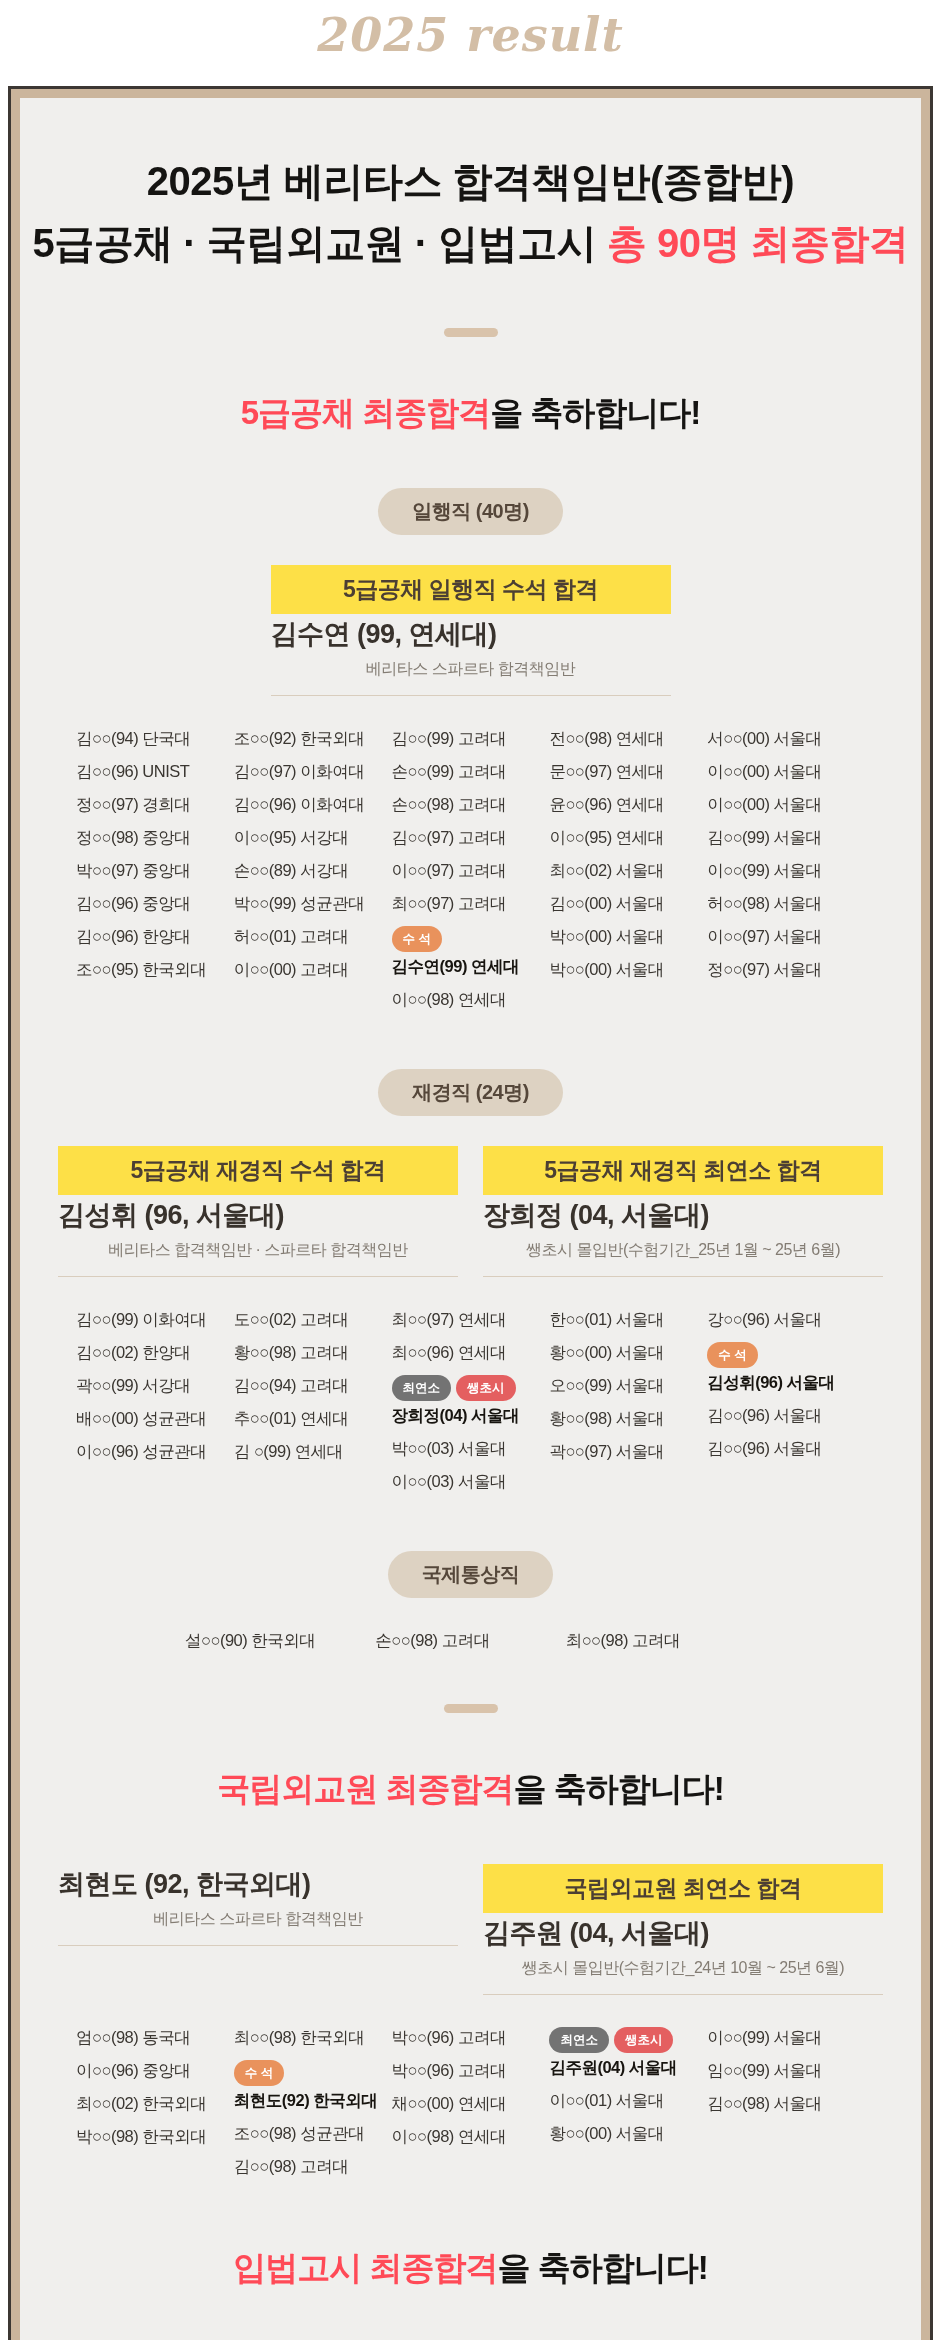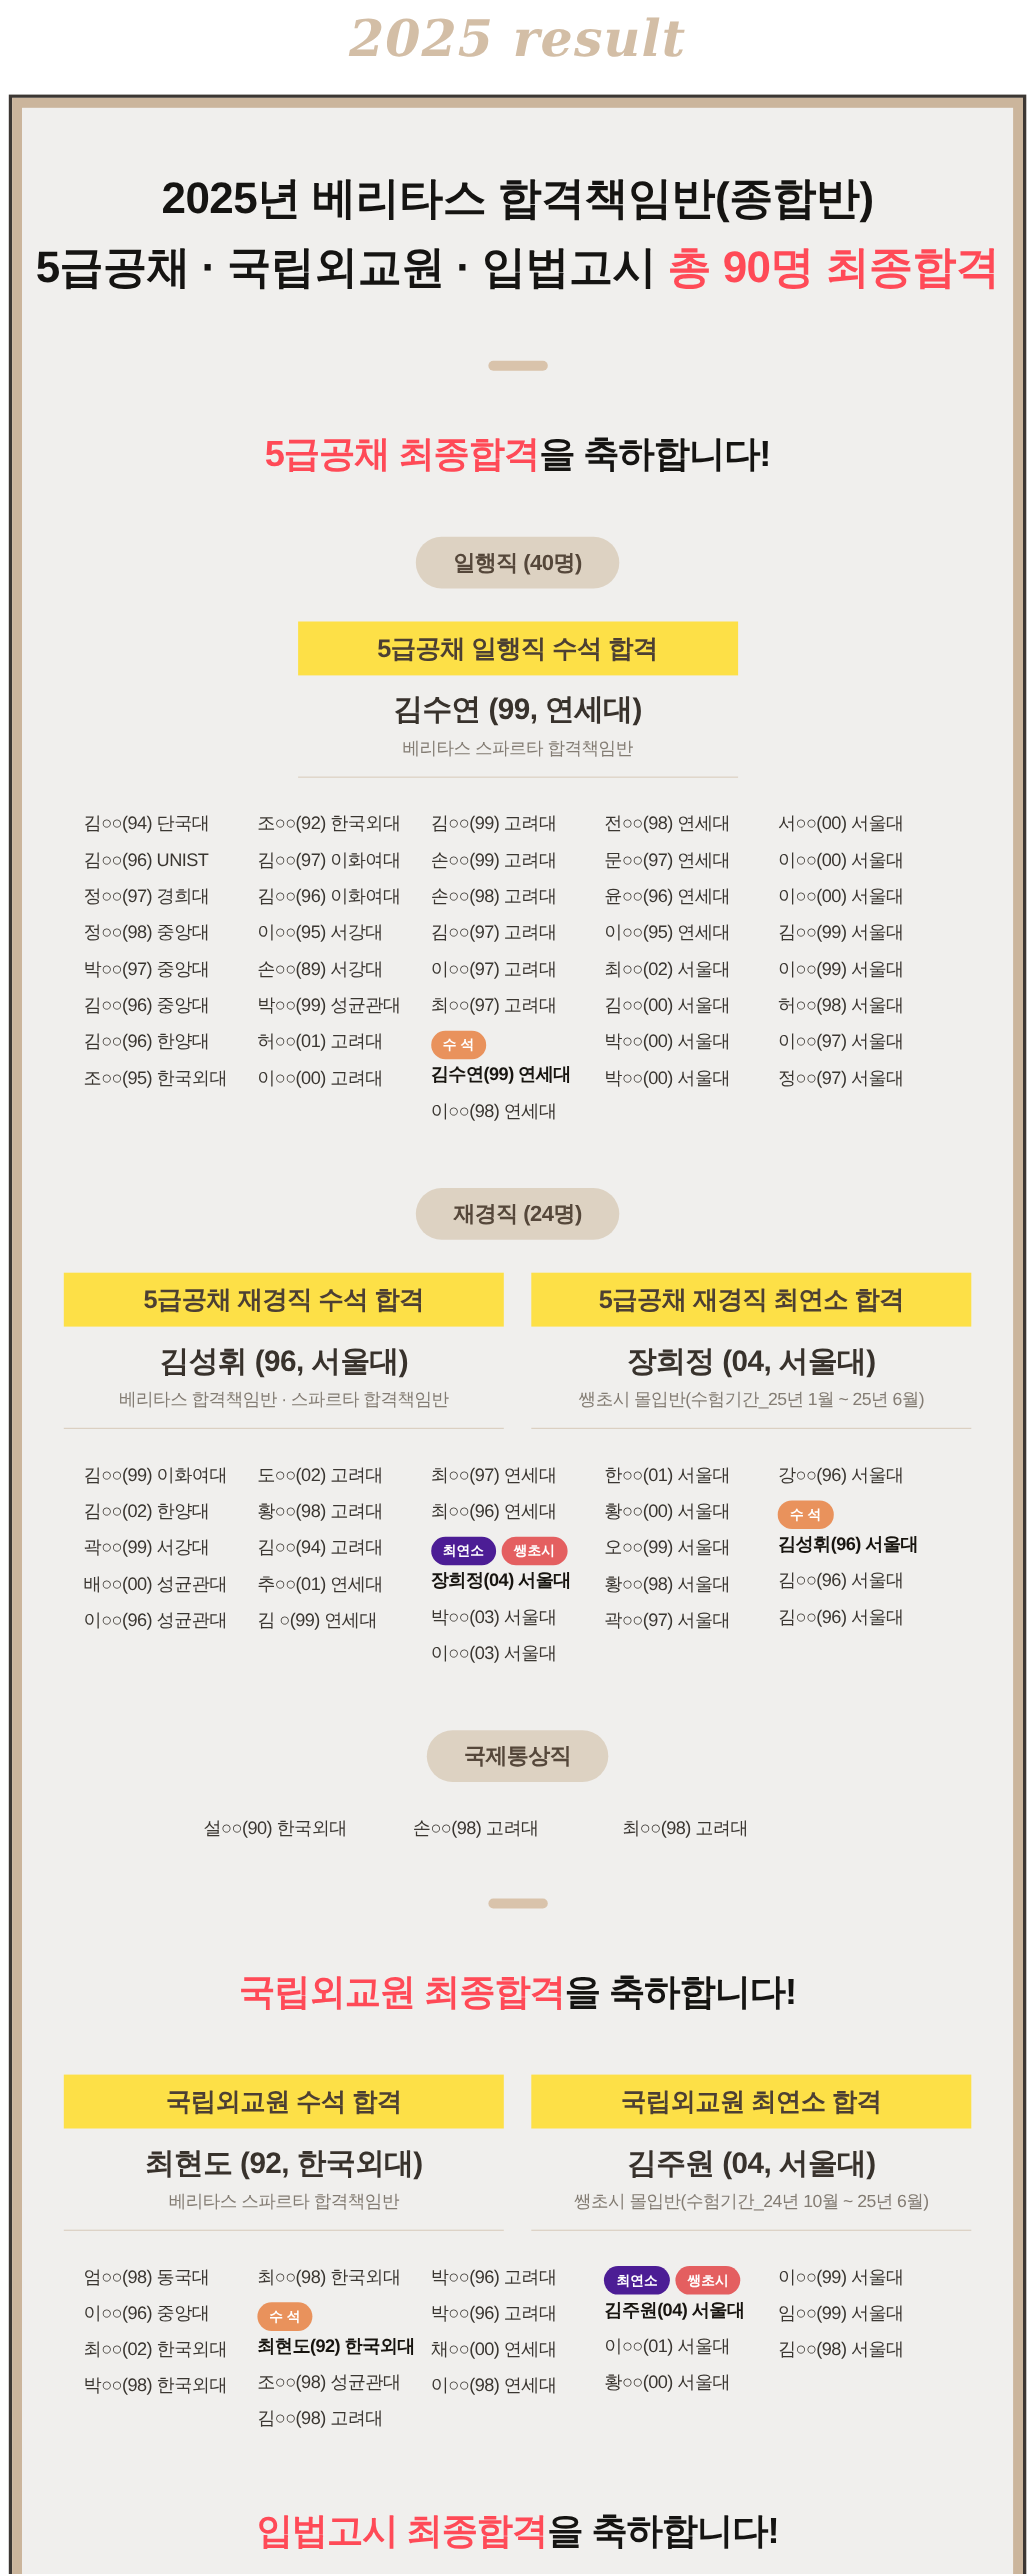"김수연 (99, 연세대)" .card-name { margin-top: 13px -> 2px; text-align: center -> left }
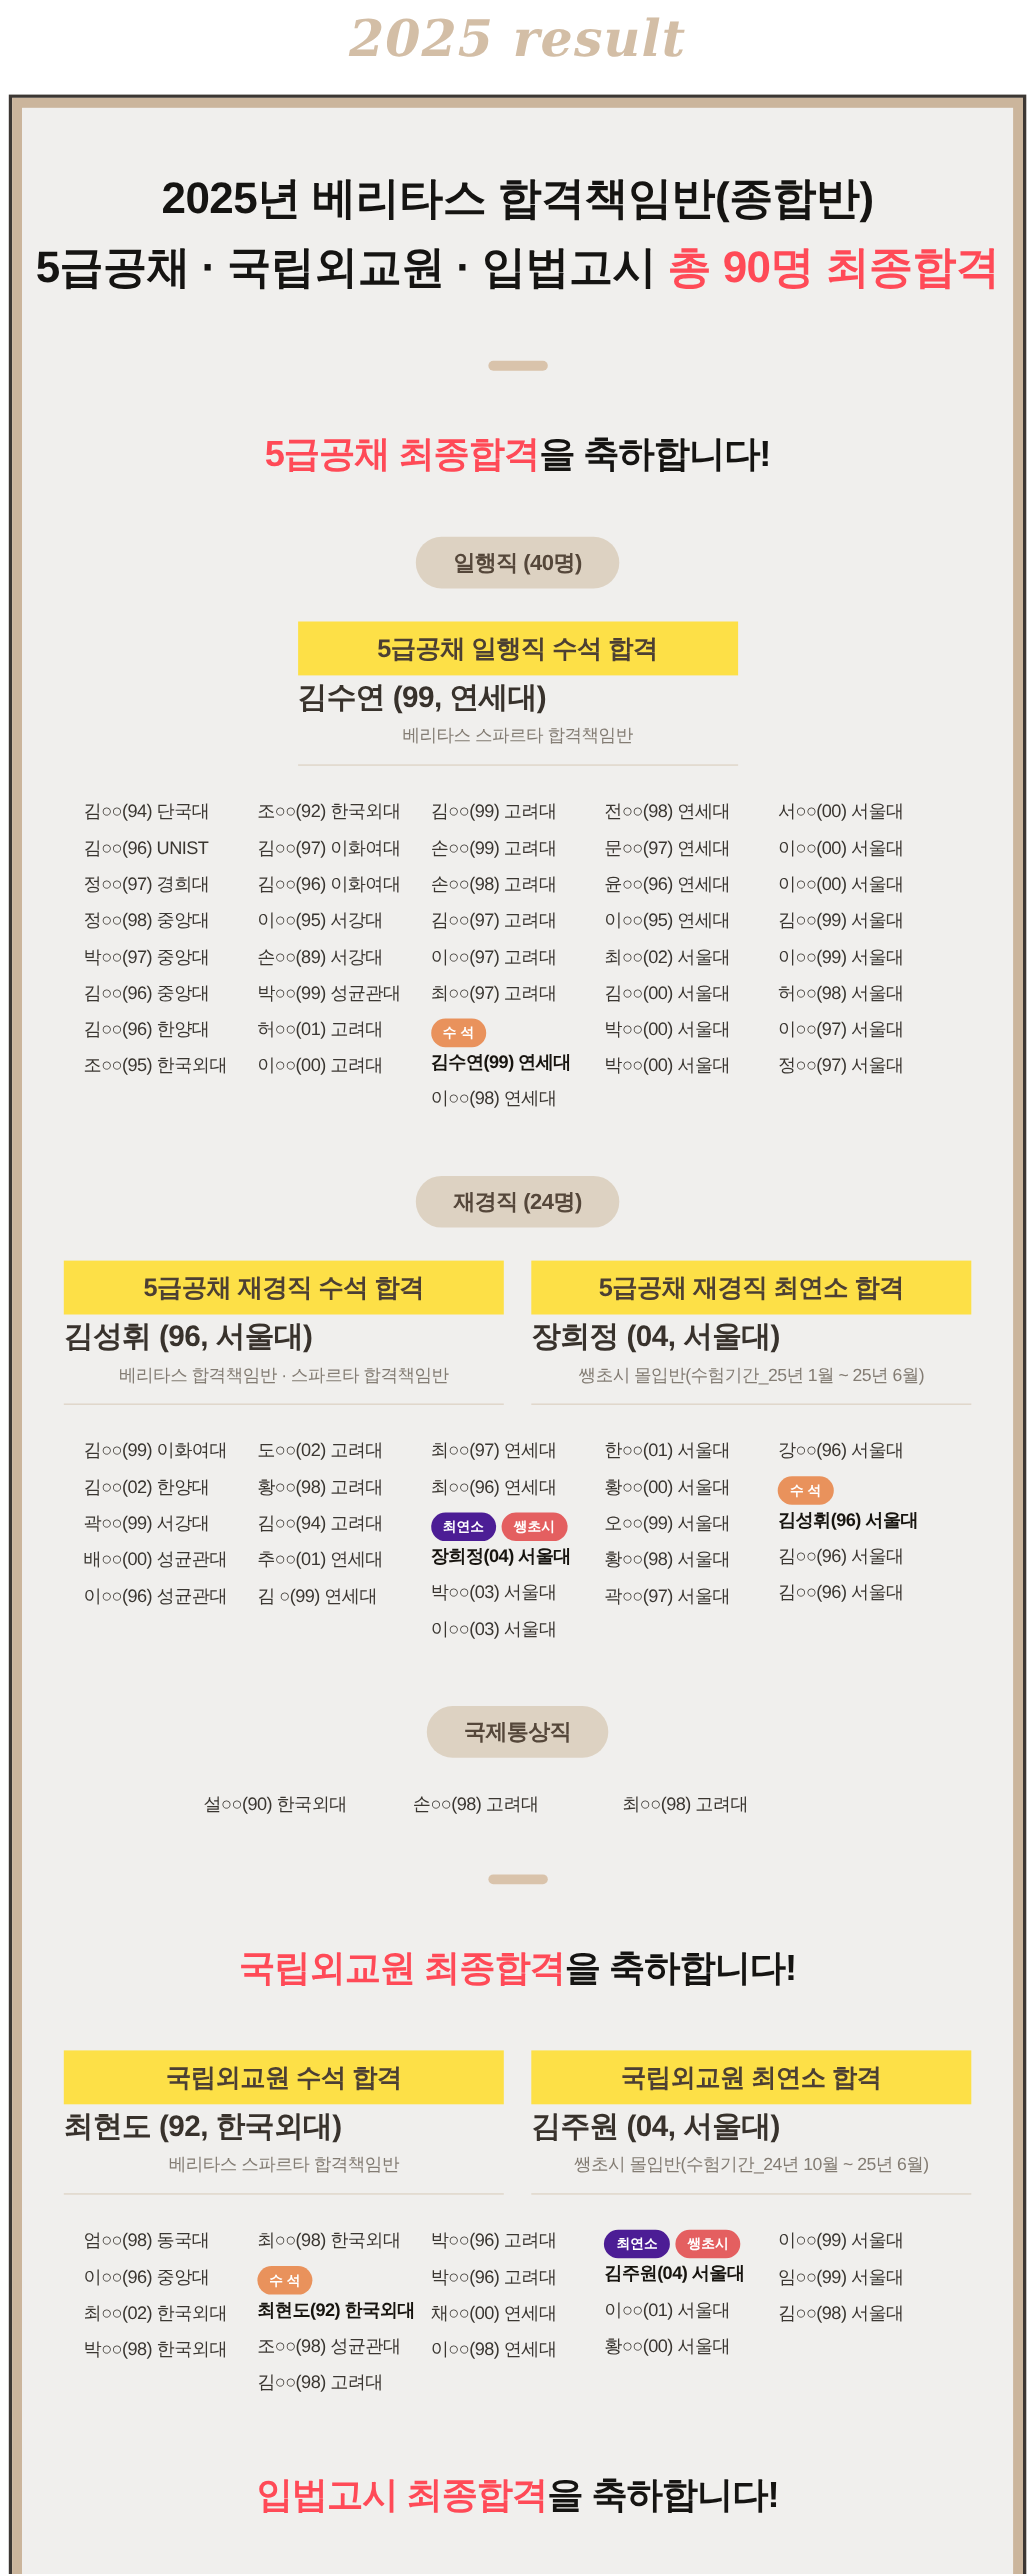"최연소" .mini-badge.blue { background: #4c1d95 -> #737373 }
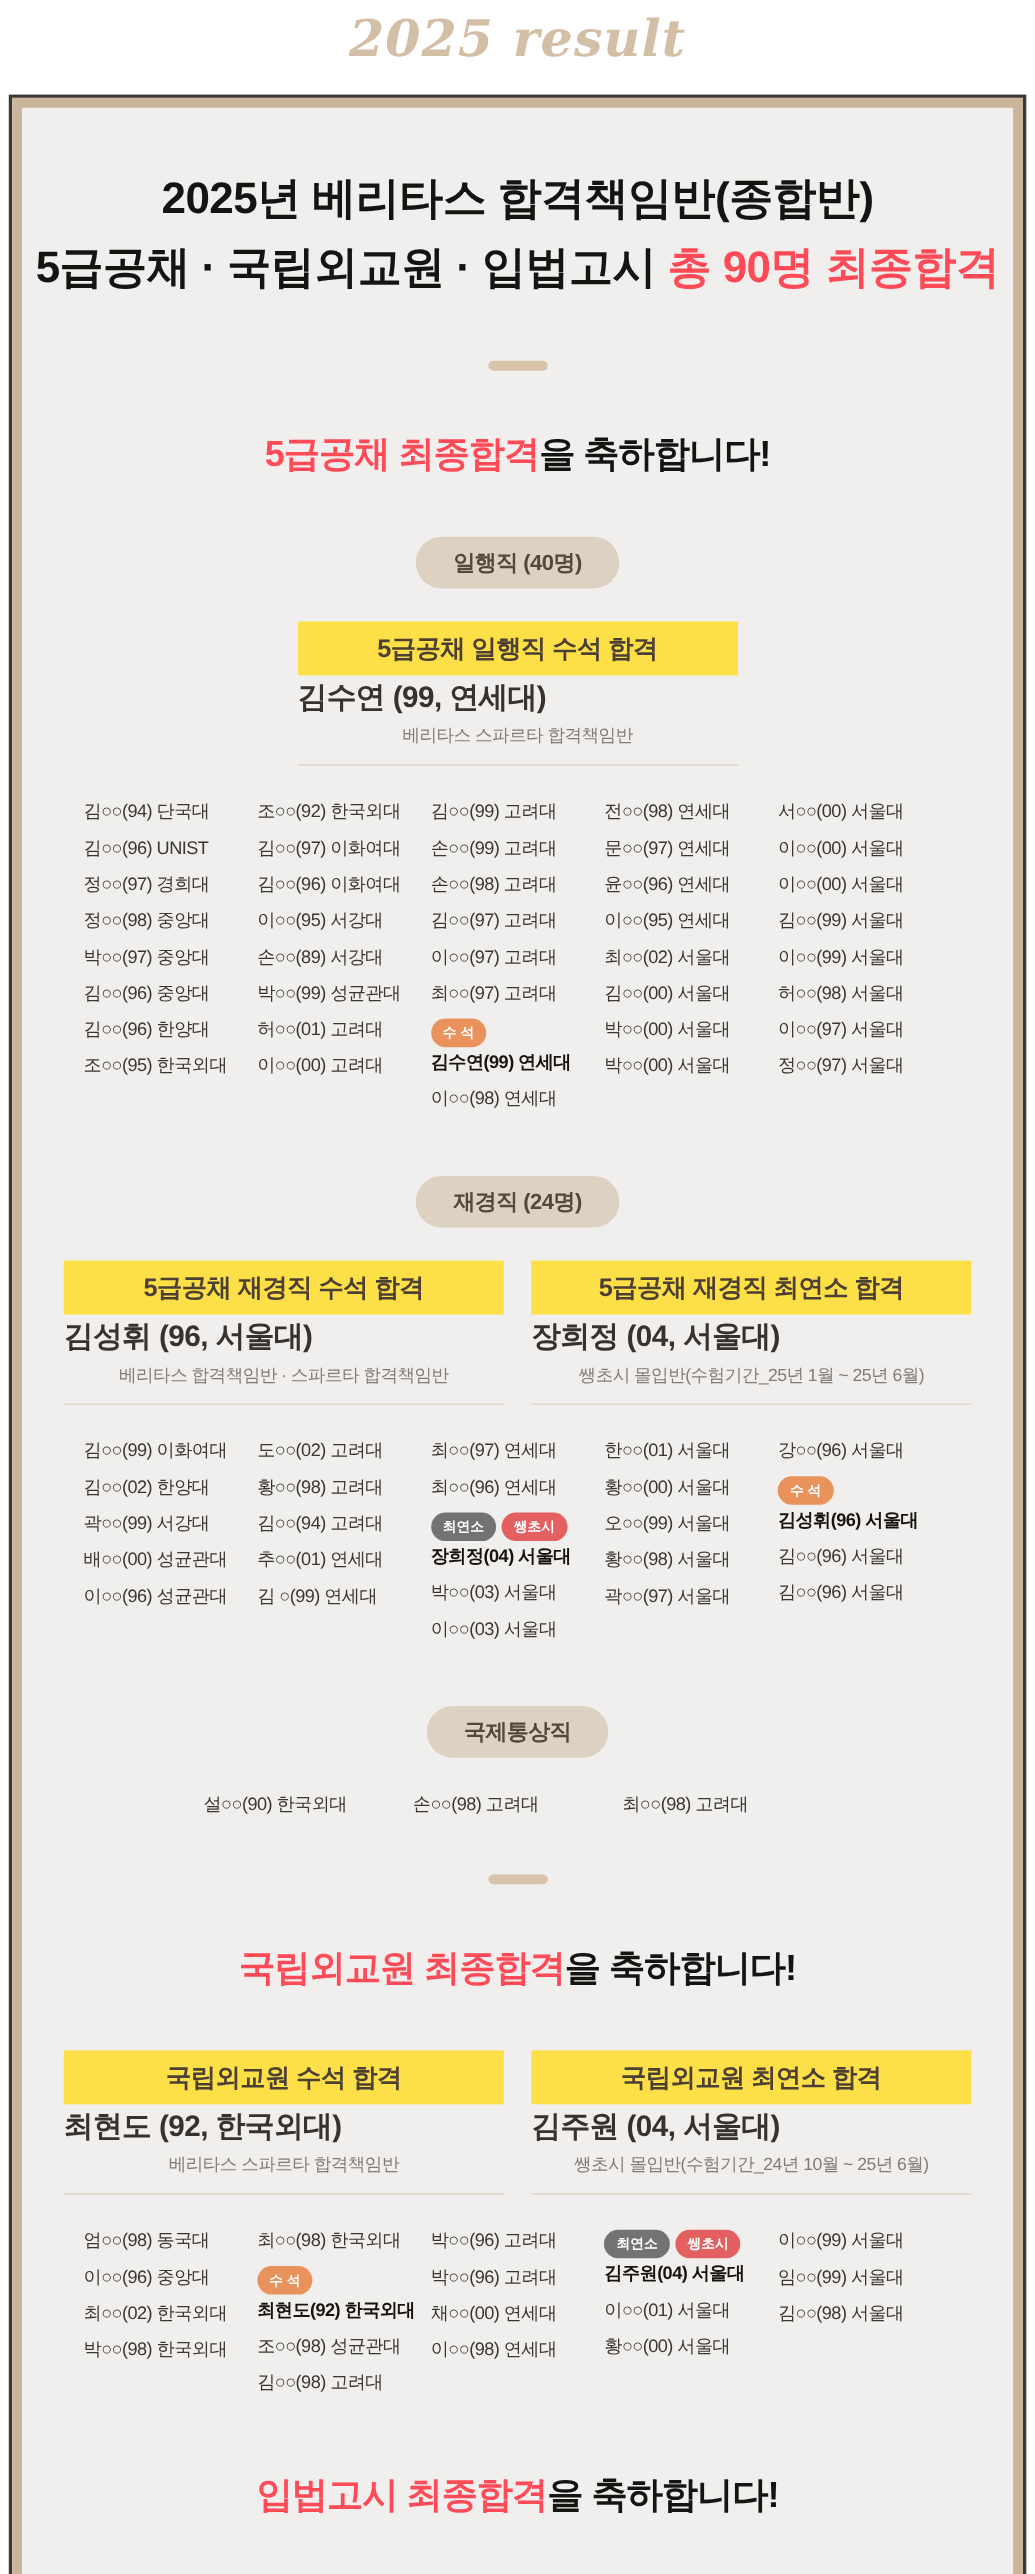"국립외교원 수석 합격" div.card-header { html: <div>국립외교원 수석 합격</div> -> none }
